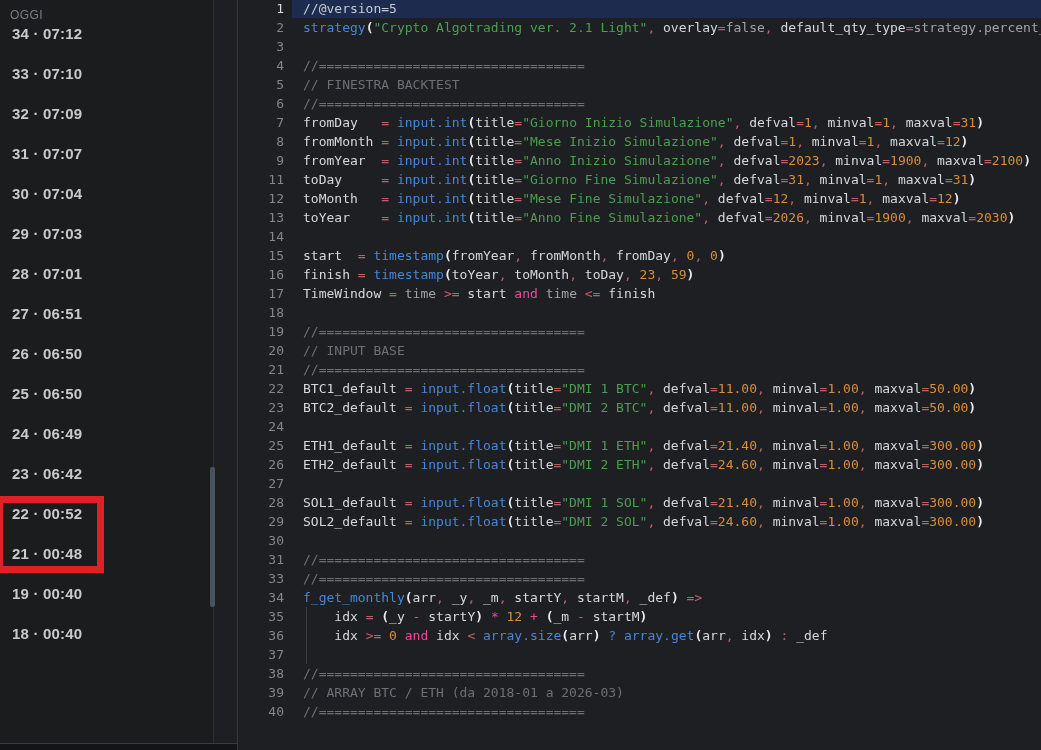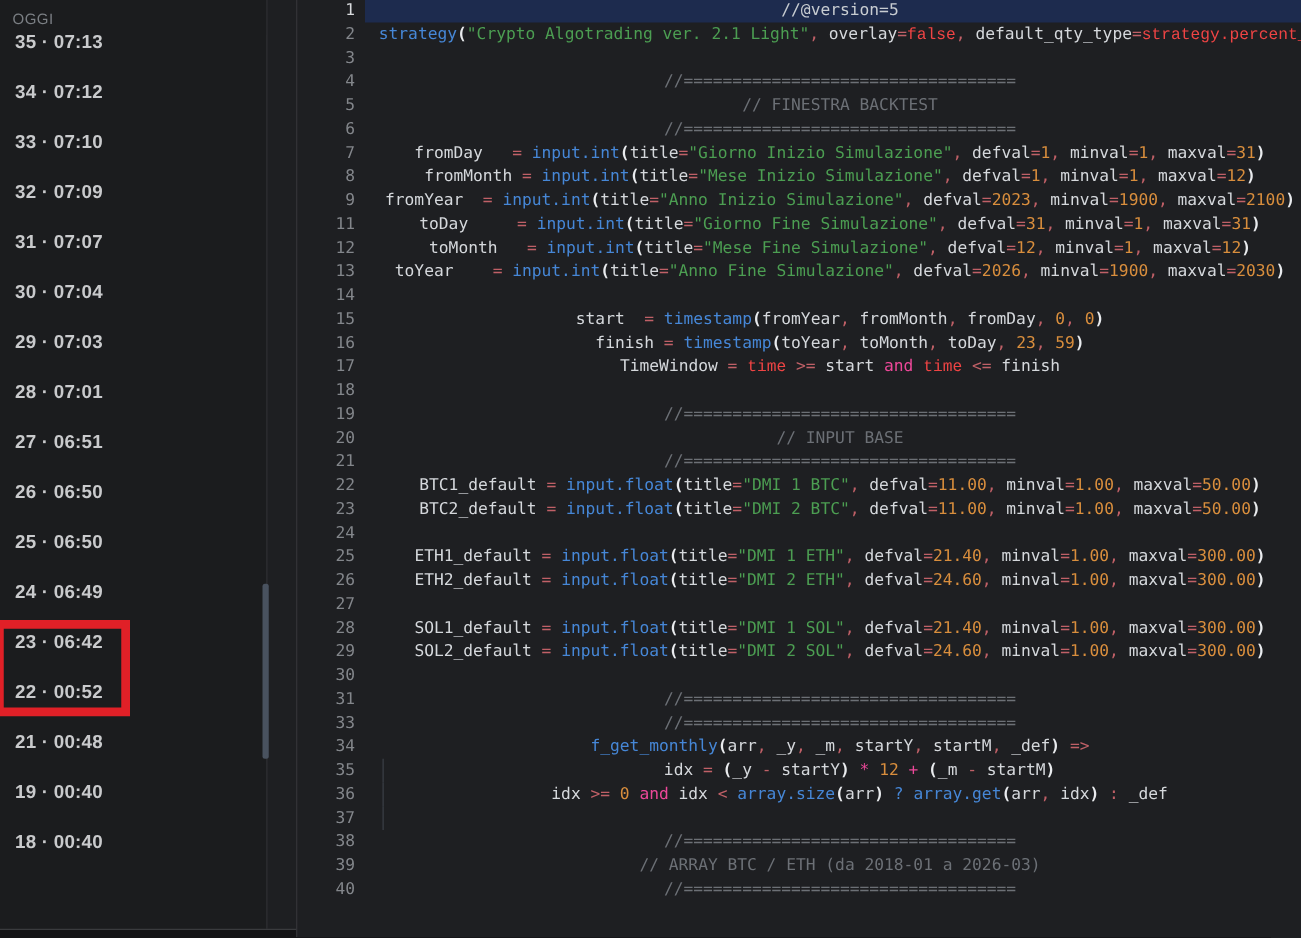"//@version=5" .code { text-align: center -> none }
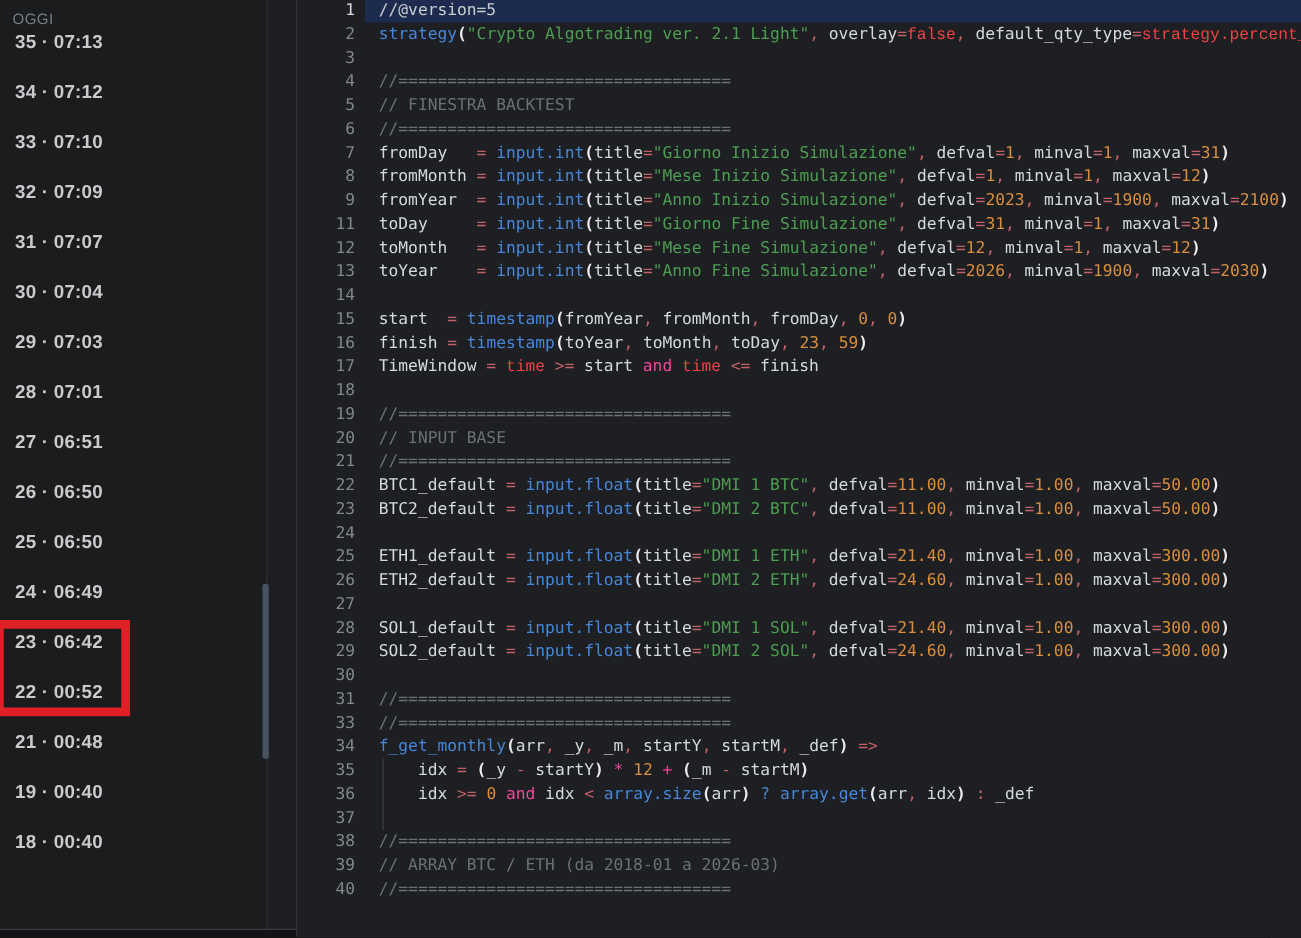"35 · 07:13" div.version-item { html: <div> <span>35 · 07:13</span> </div> -> none }
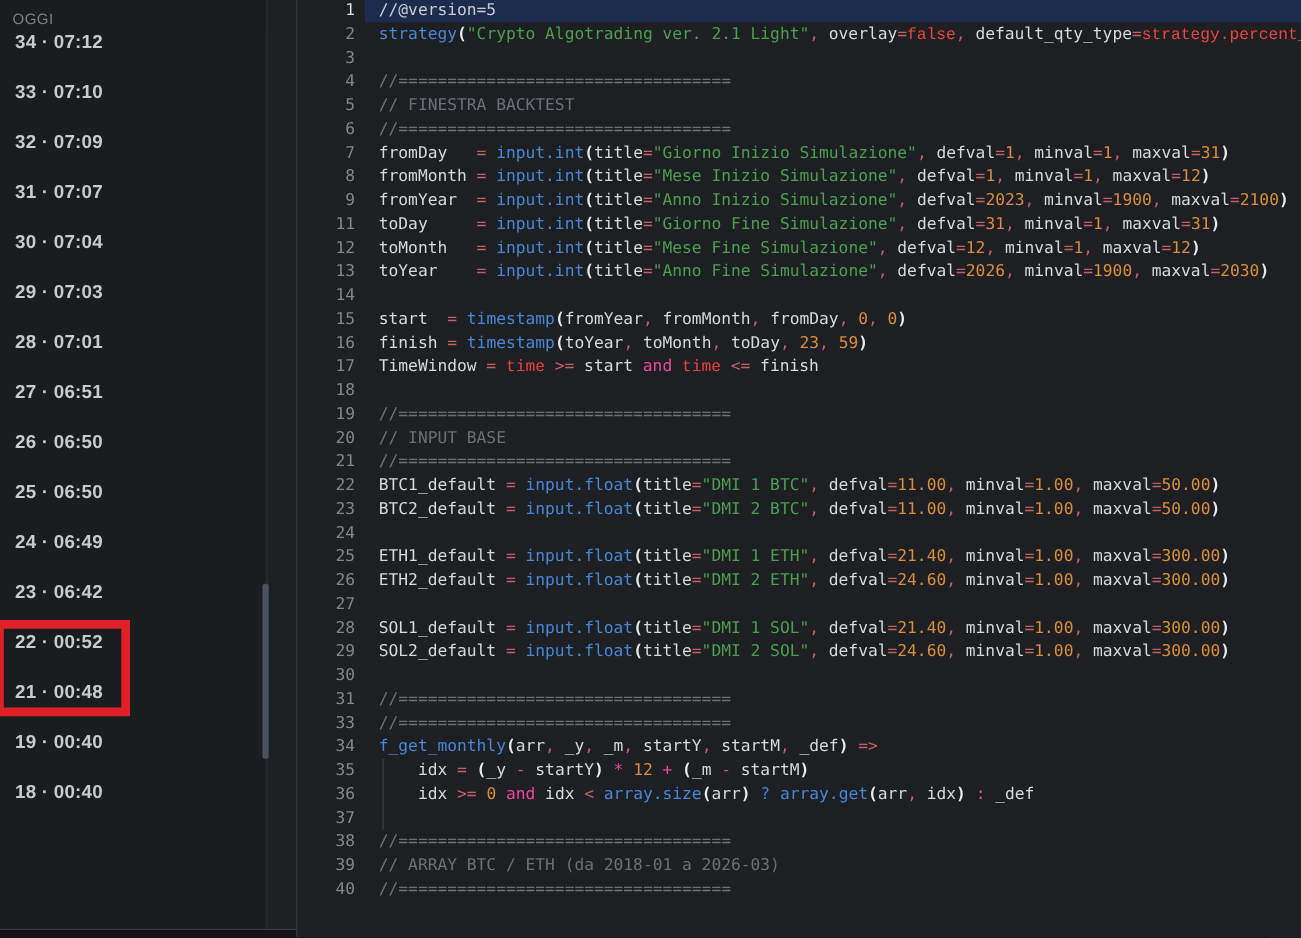"false" .t-r { color: #ef4444 -> #a3a3a3; font-family: Liberation Mono, monospace -> none }
